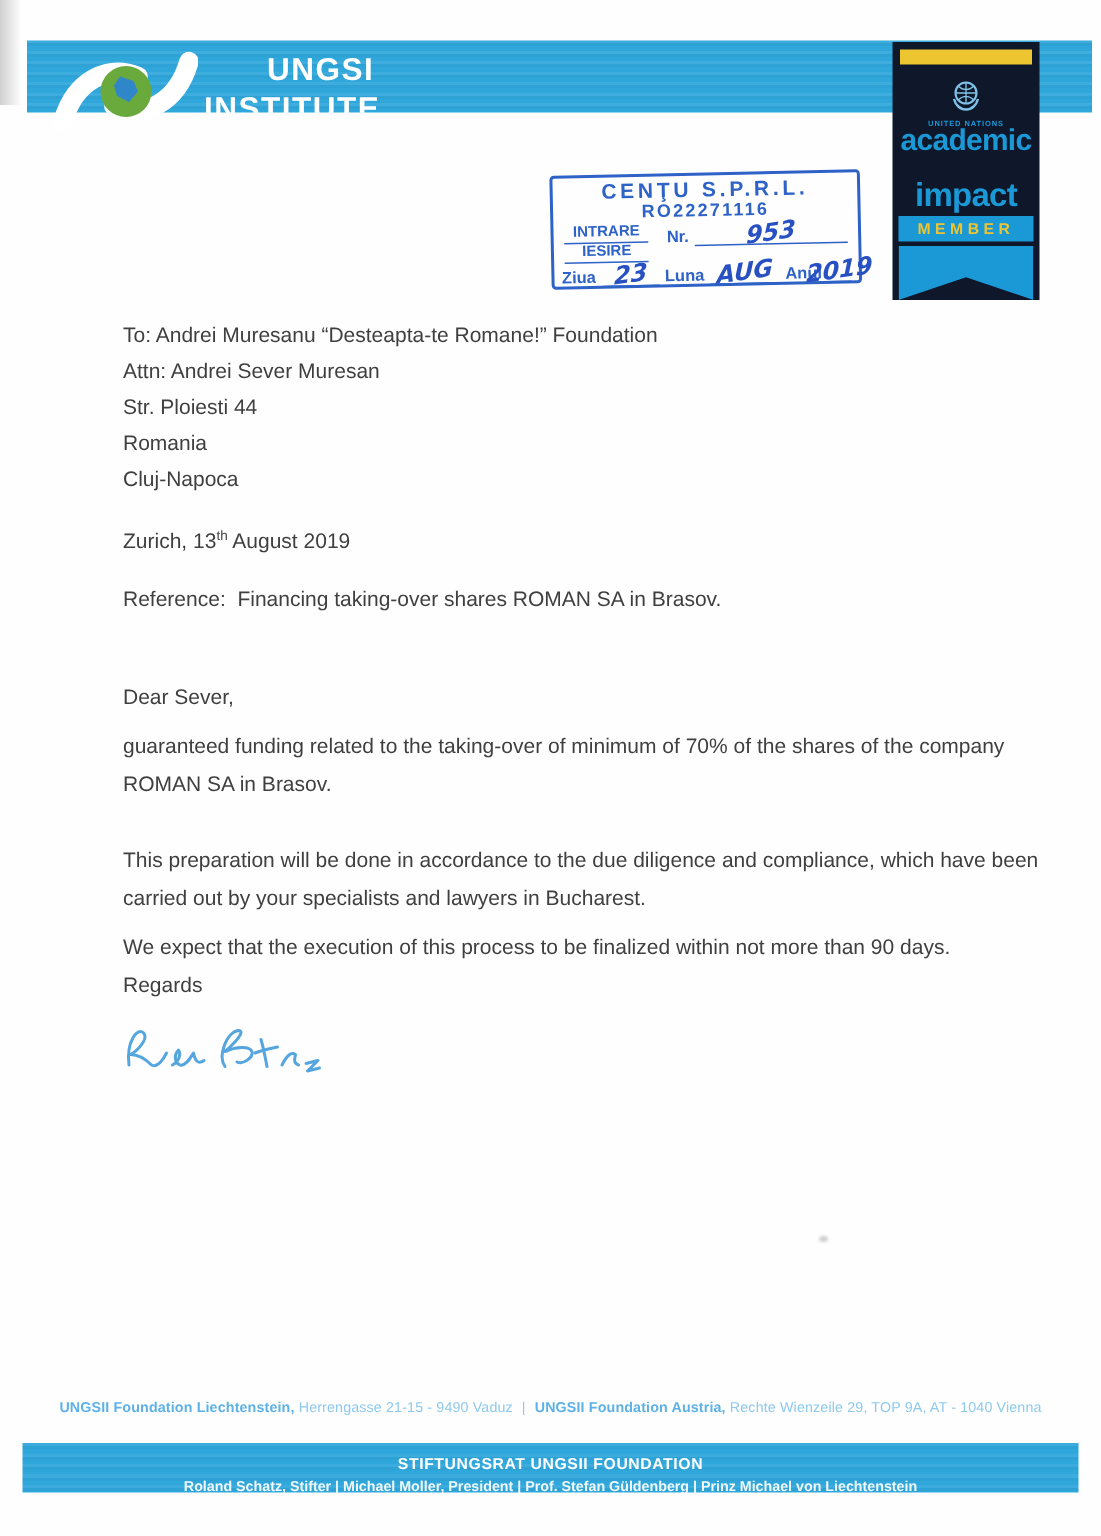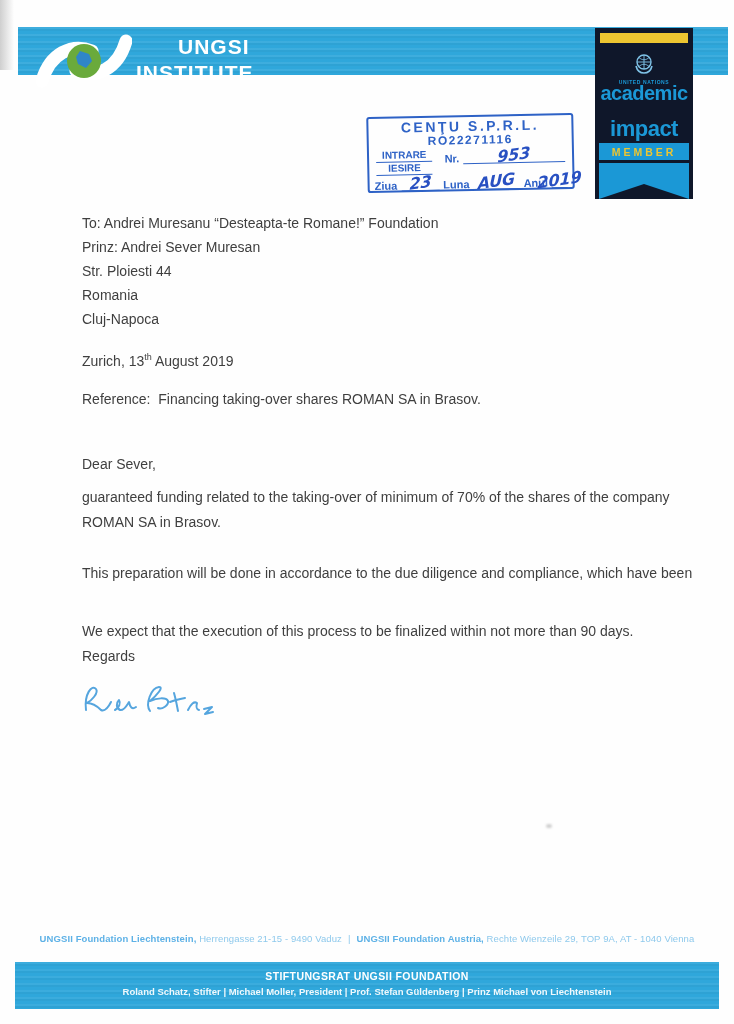"Prinz: Andrei Sever Muresan" div { text: Prinz -> Attn }
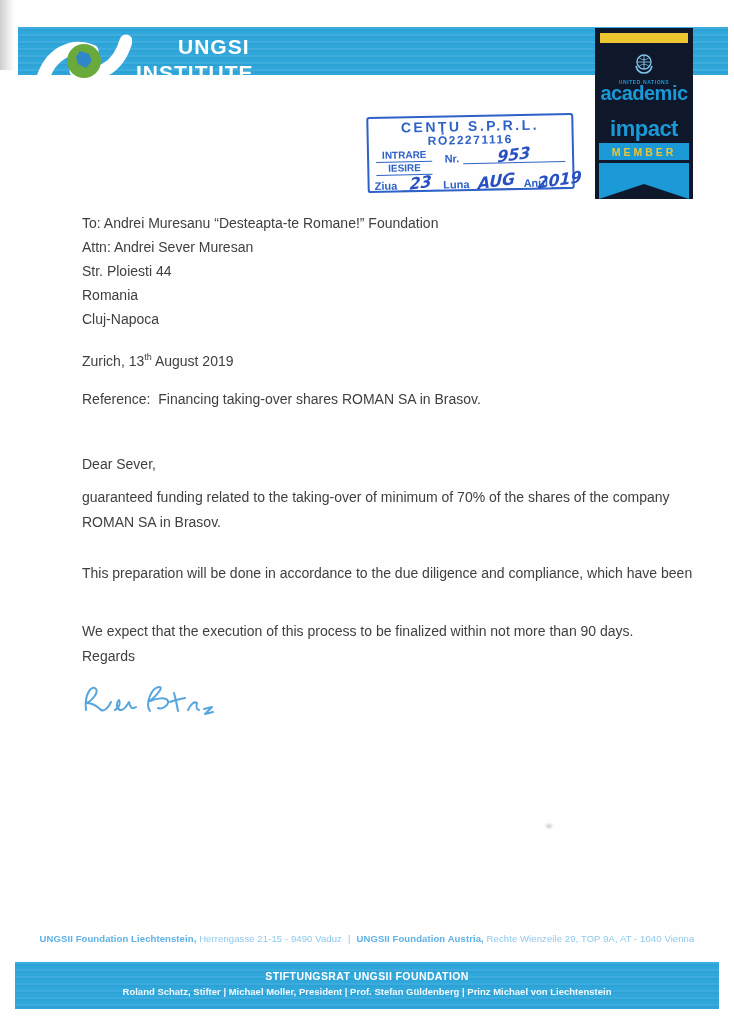"carried out by your specialists" div { html: none -> <div>carried out by your specialists and lawyers in Bucharest.</div> }
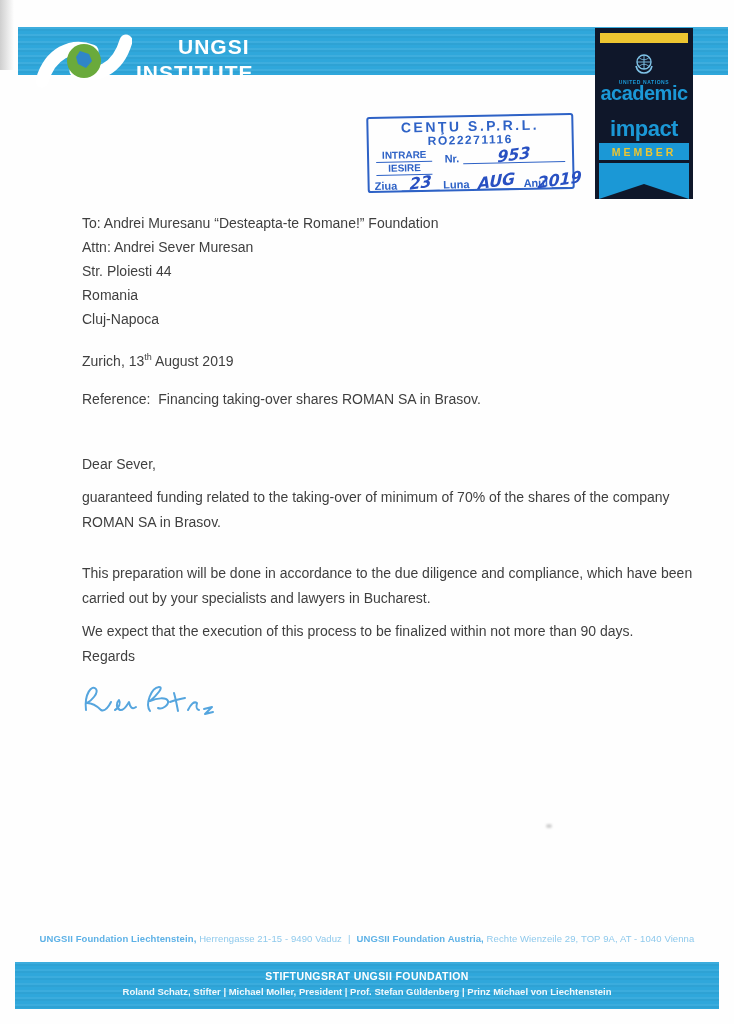"STIFTUNGSRAT UNGSII FOUNDATION" .footer-band { height: 47px -> 33px }
